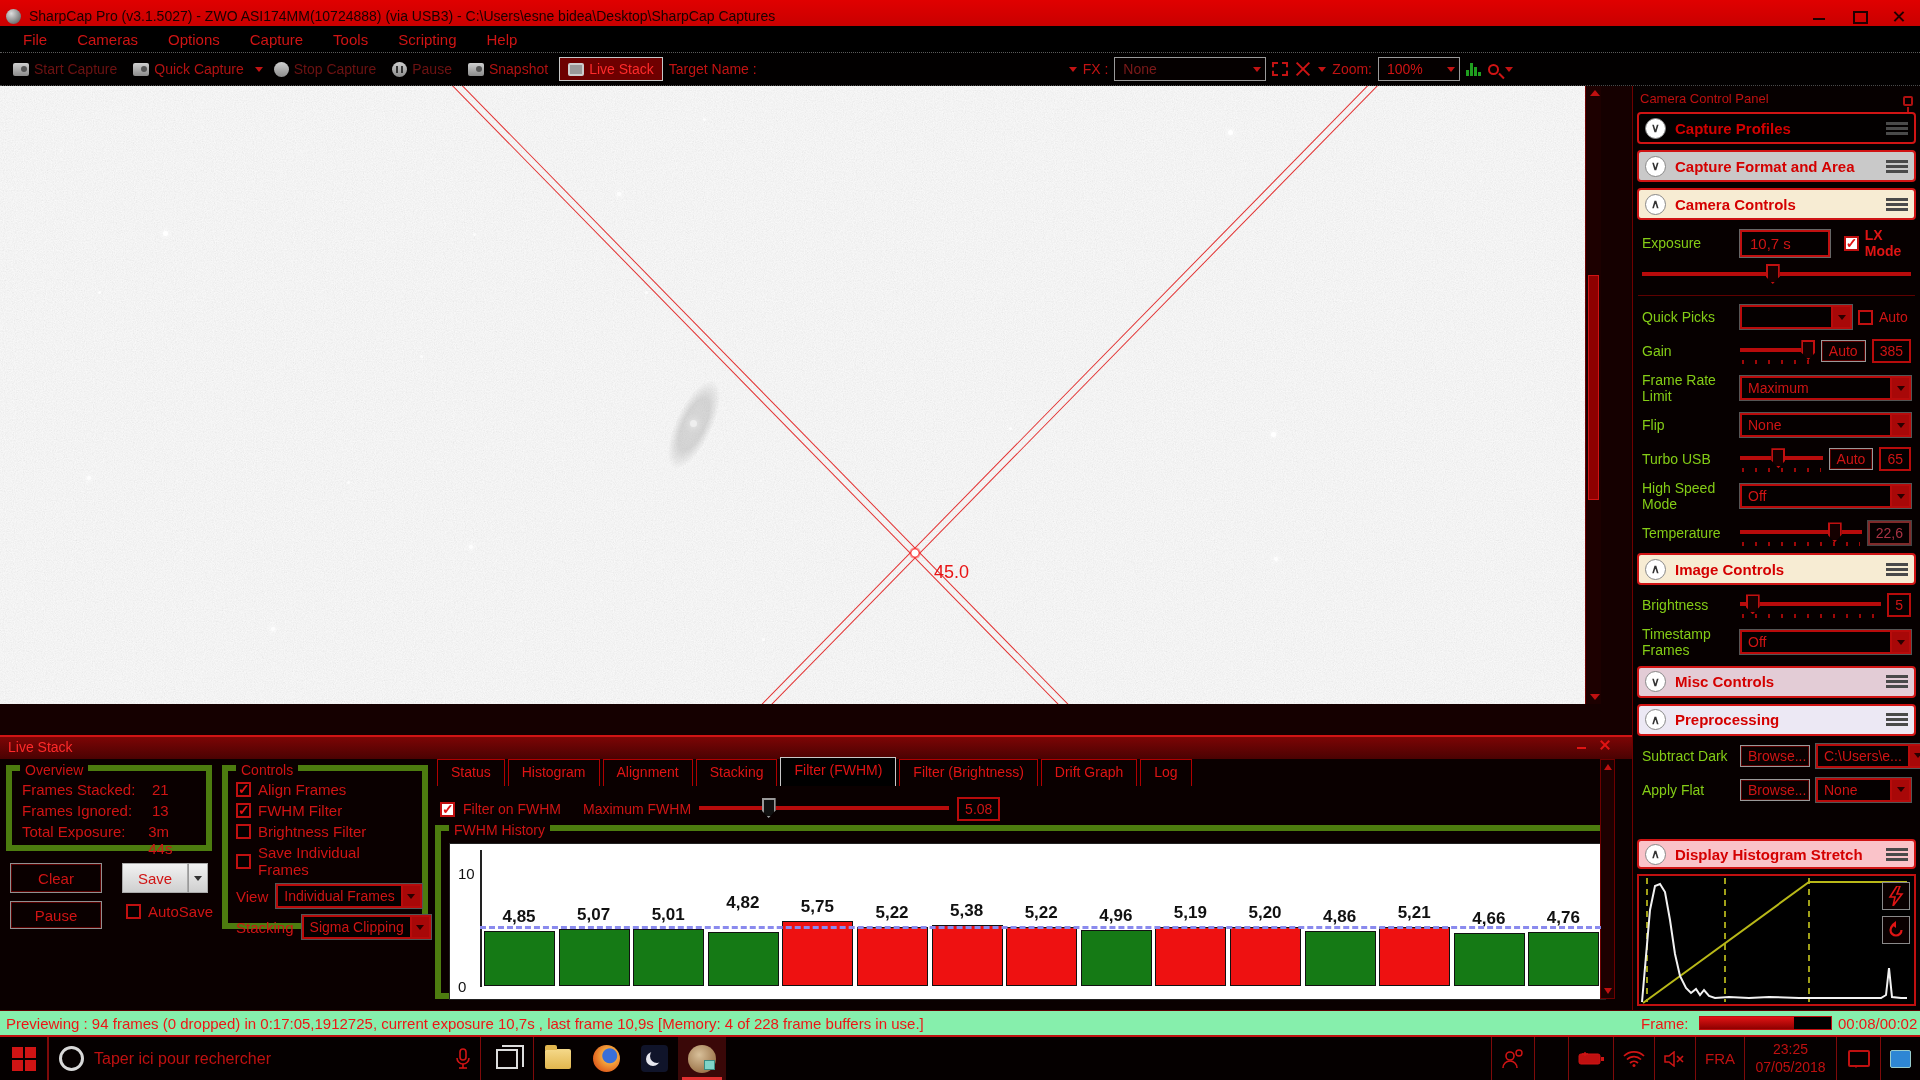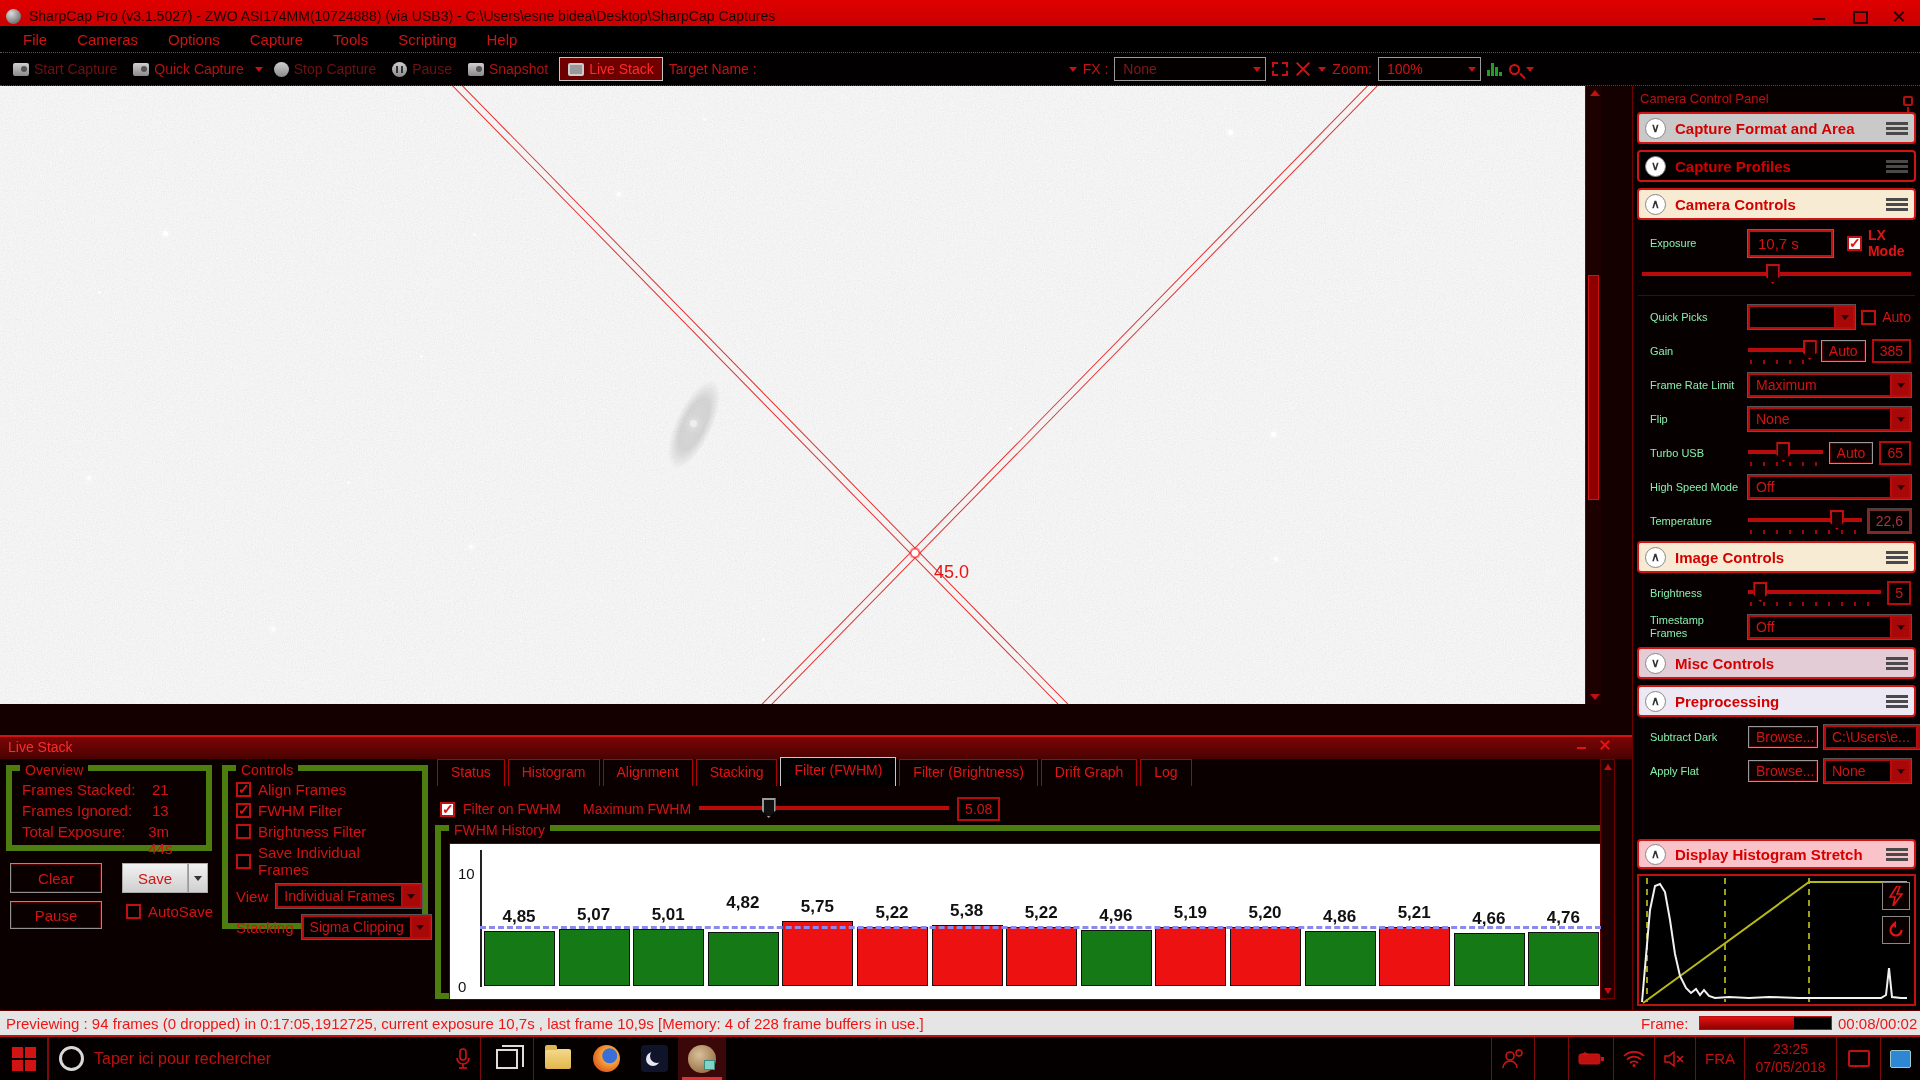"100%" div.tcombo { width: 103px -> 82px }
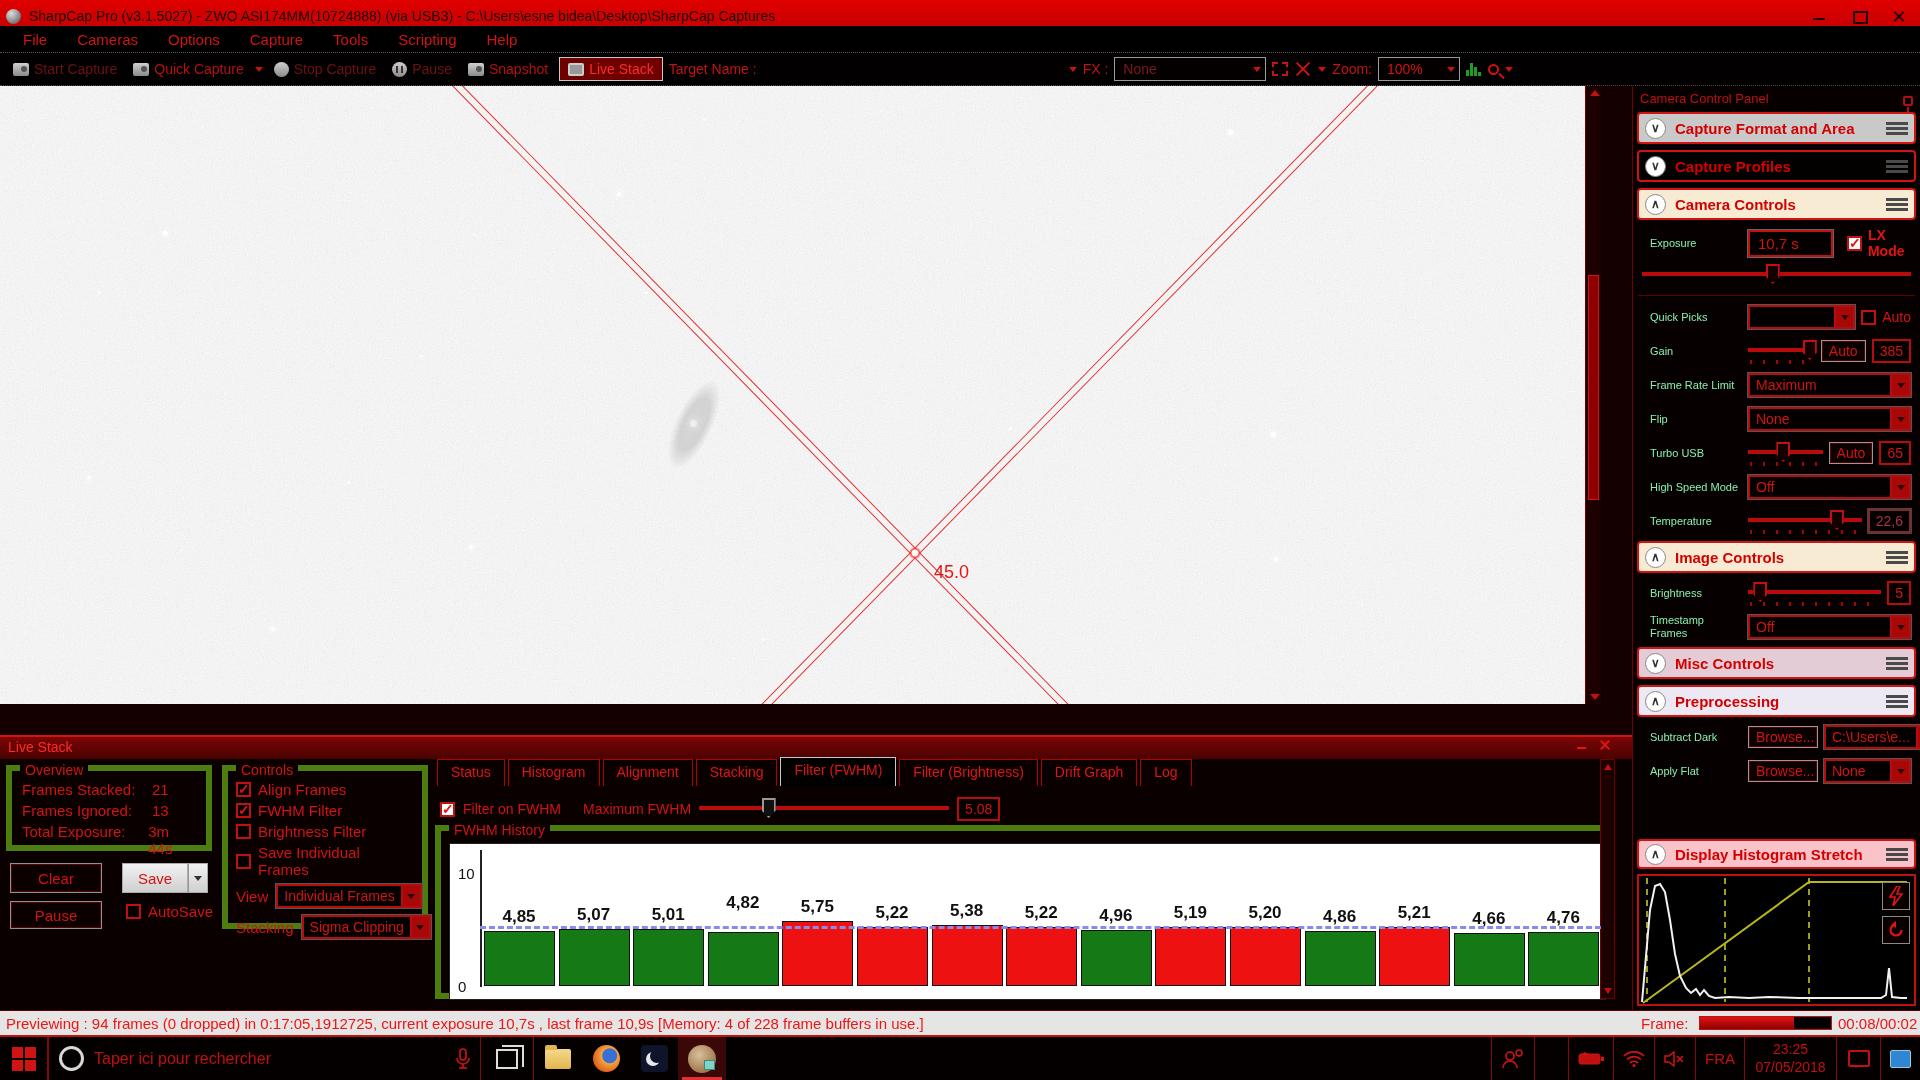"Capture Format and Area" div.sect { order: before "Capture Profiles" -> after "Capture Profiles" }
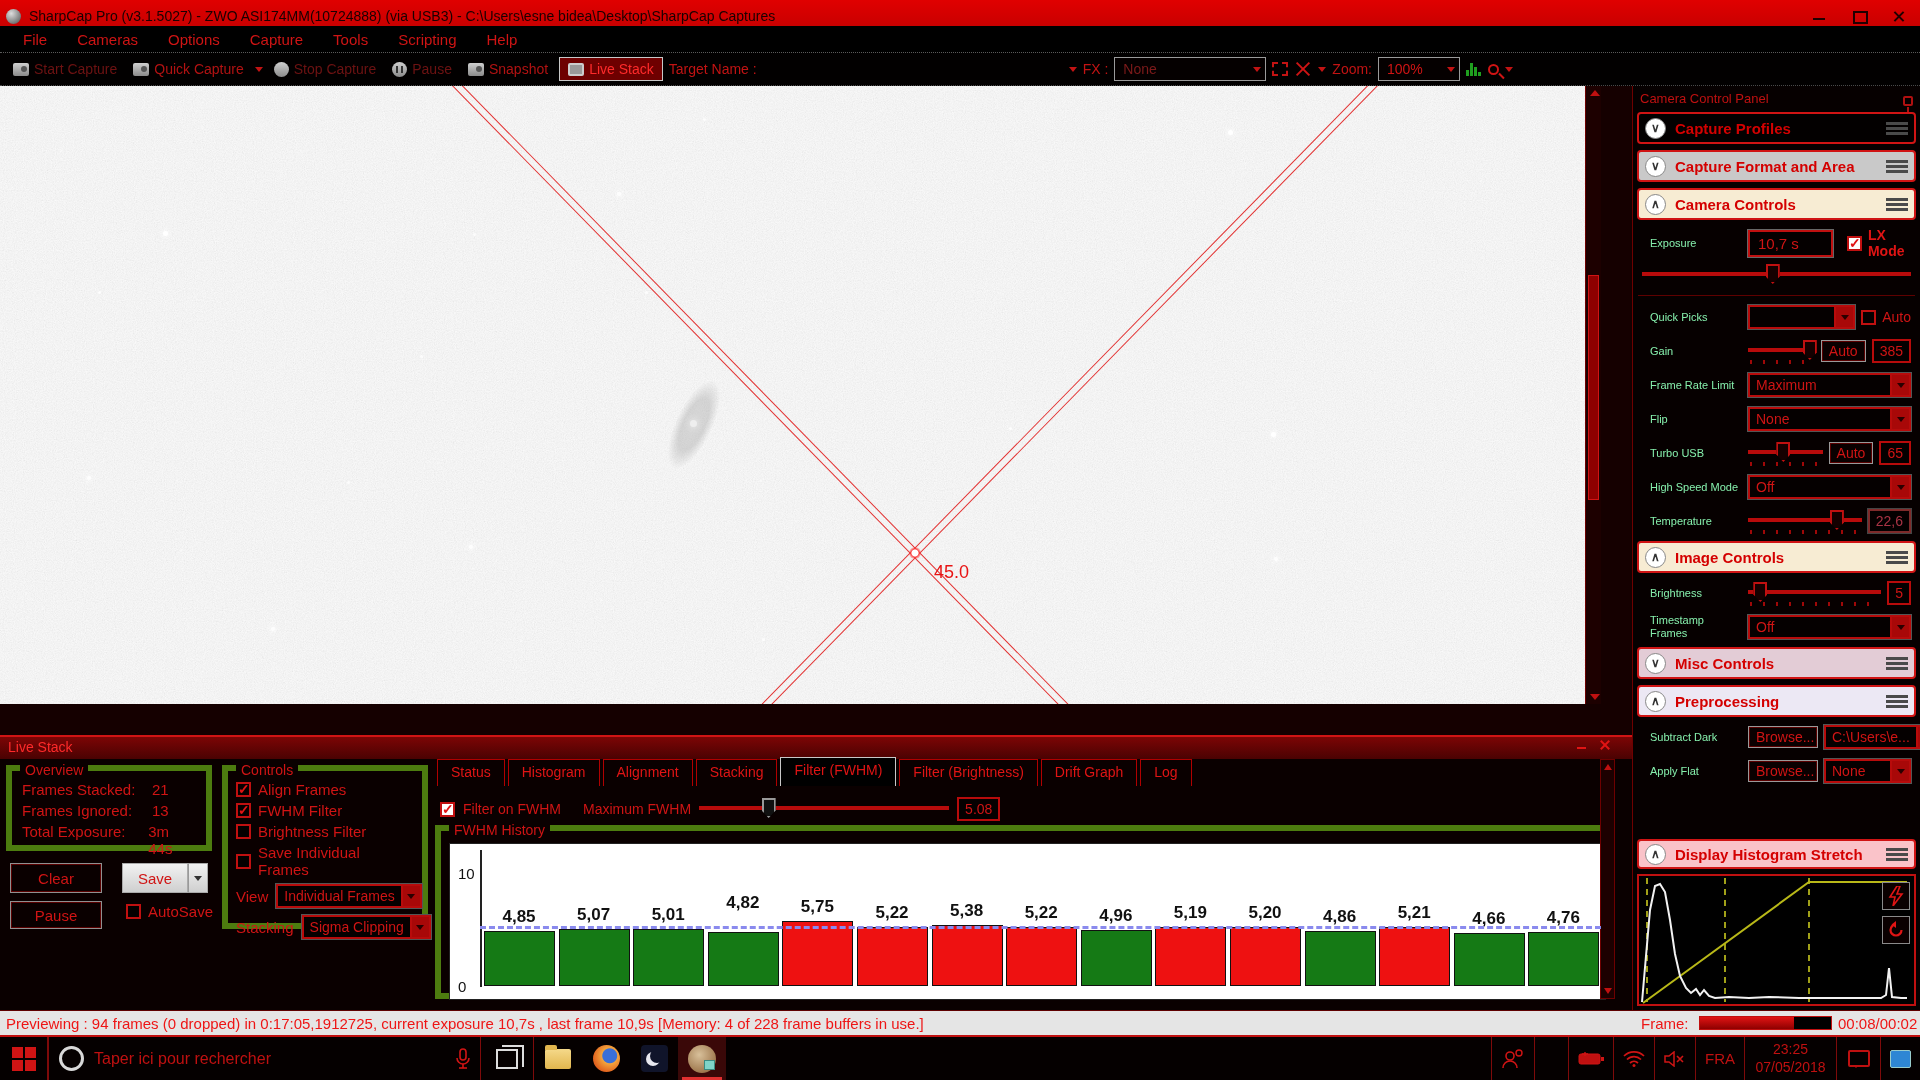"Exposure" .rlabel { color: #86efac -> #84cc16; font-size: 11px -> 14px; margin-left: 8px -> none }
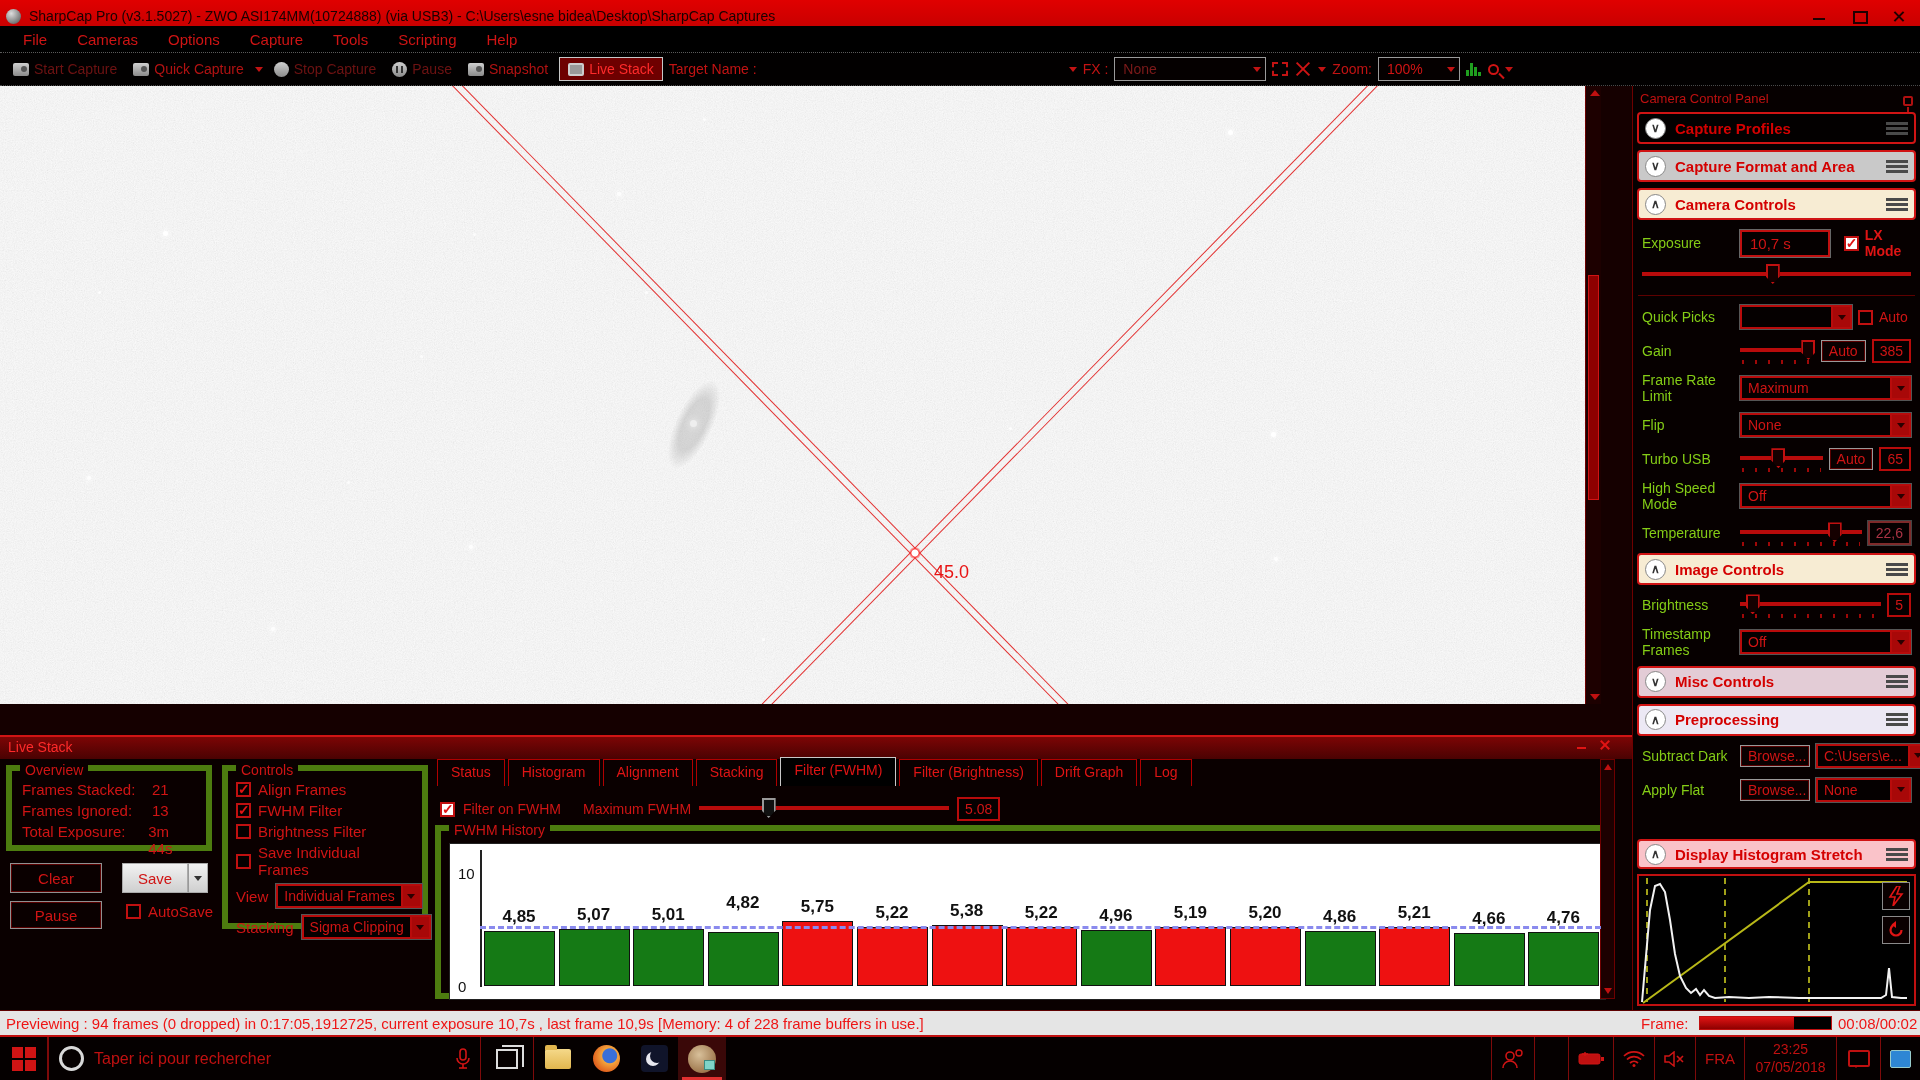"Previewing : 94 frames (0" .statusbar { background: #e5e5e5 -> #86efac }
